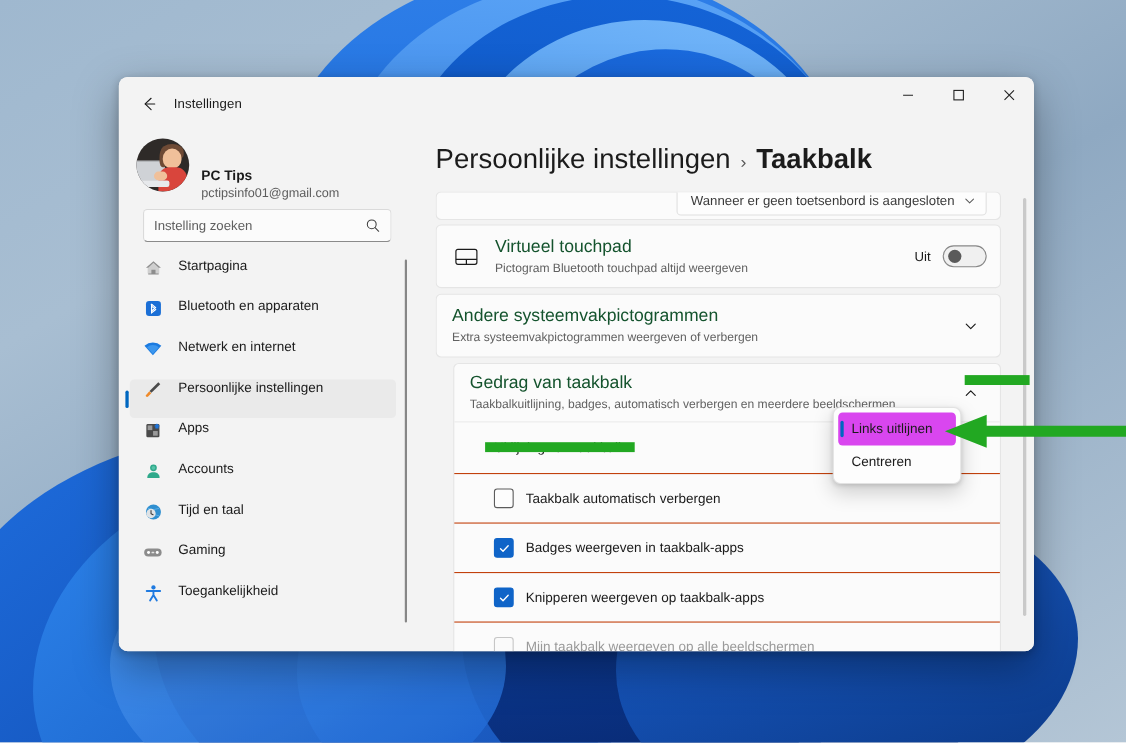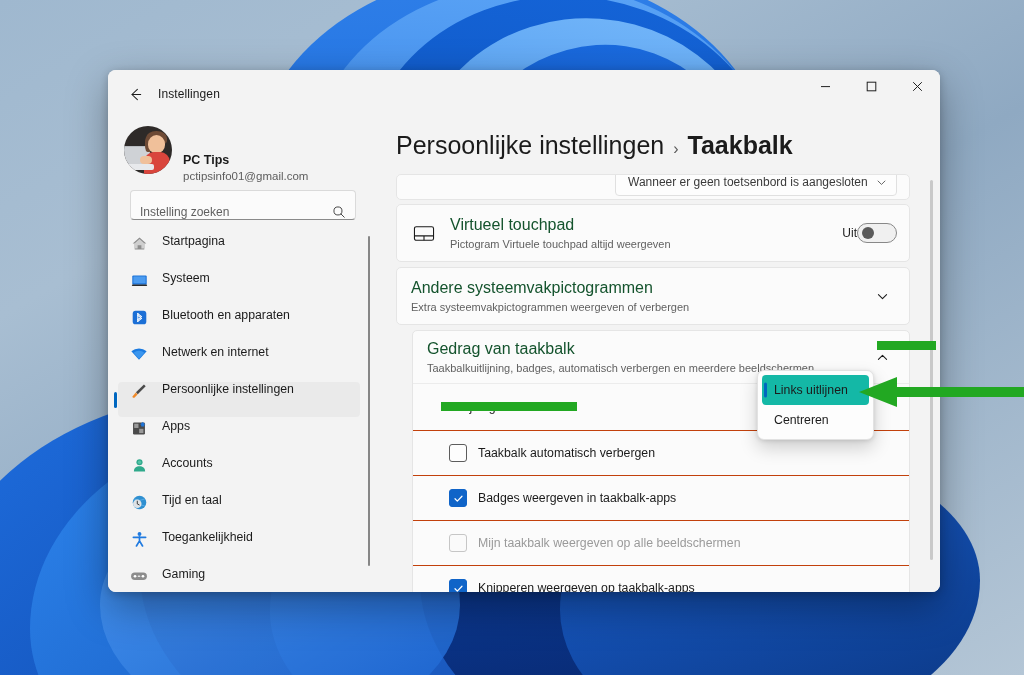"Instelling zoeken" #search-box { align-items: flex-end -> center }
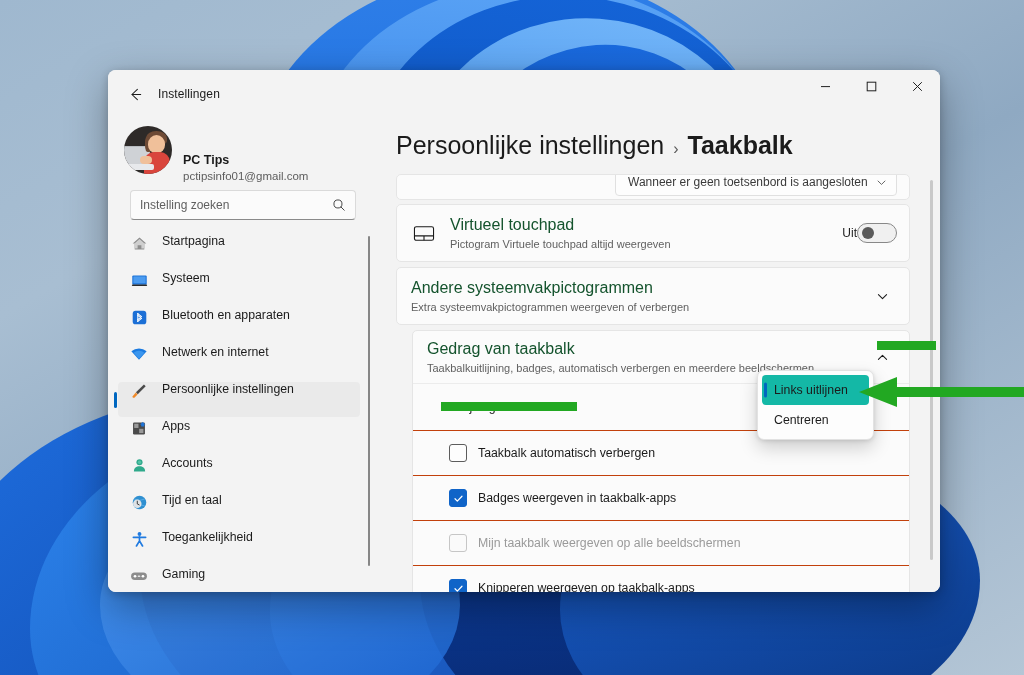"Uit" .row-right { gap: none -> 11px }
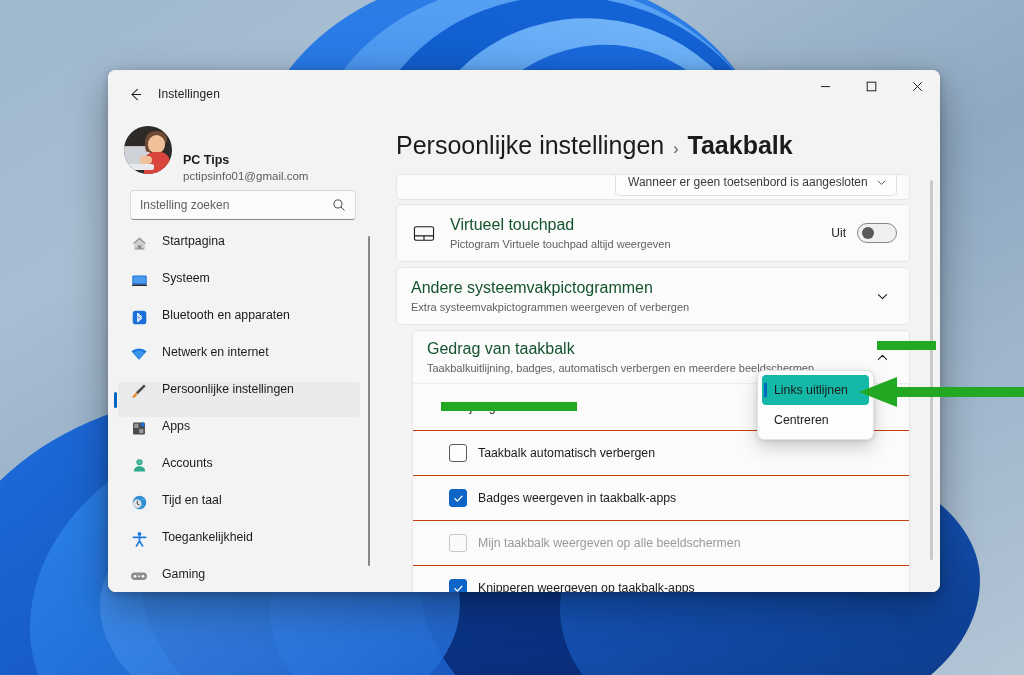"Pictogram Virtuele touchpad altijd" div.row-sub { text: Virtuele -> Bluetooth }
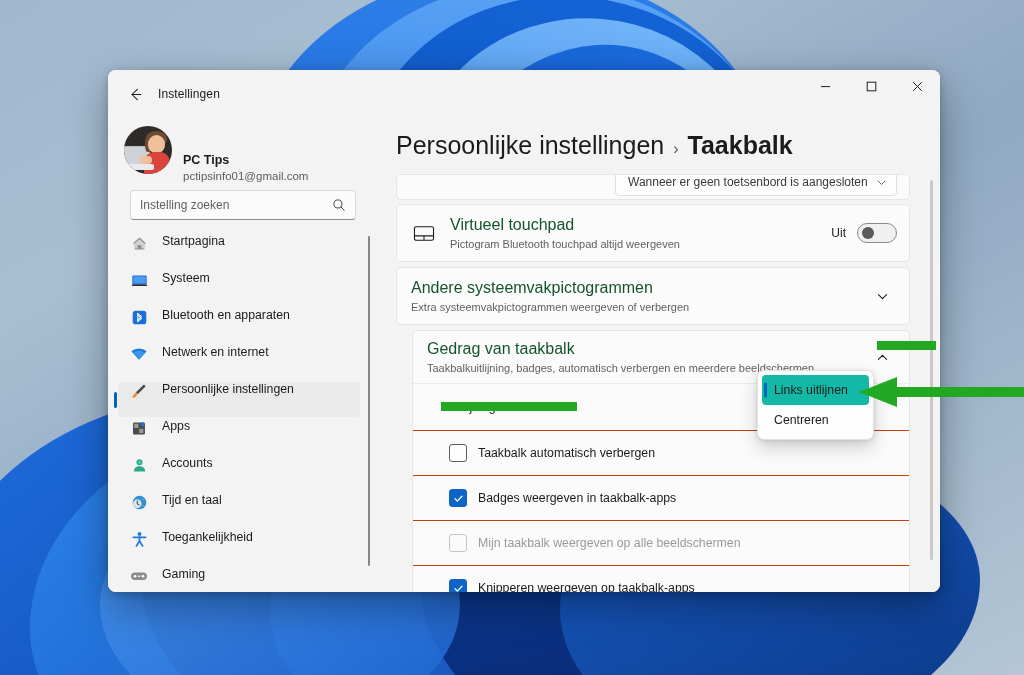"Systeem" div.nav-item { html: <div> <span> <svg> <rect></rect> <rect></rect> <rect></rect> </svg> </span> <span>Systeem</span> </div> -> none }
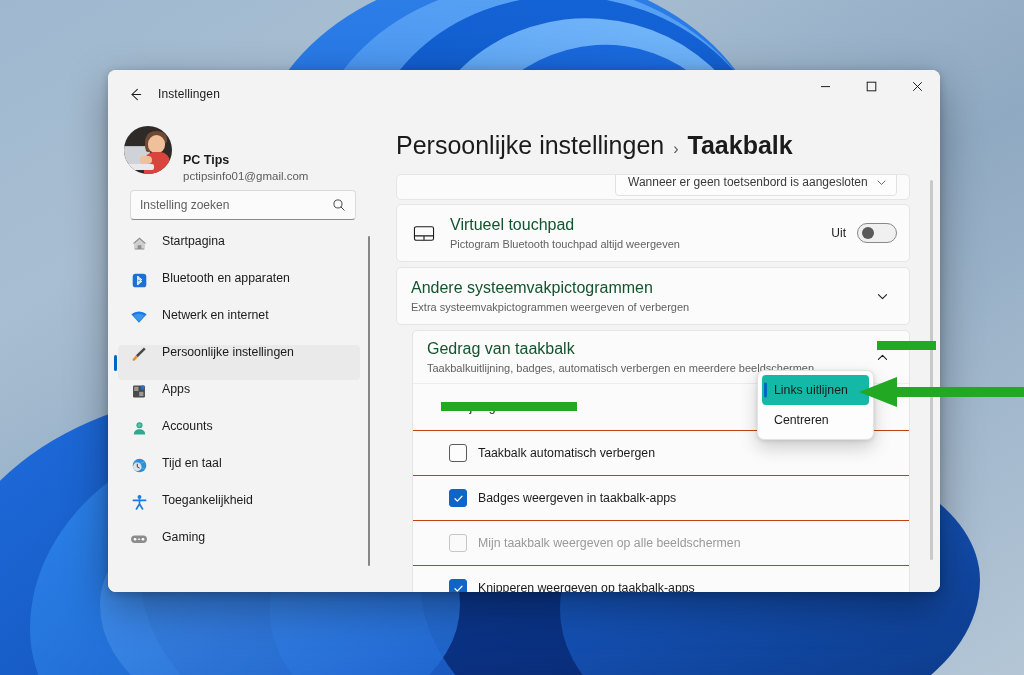"Links uitlijnen" .fly-item.selected { background: #14b8a6 -> #d946ef }
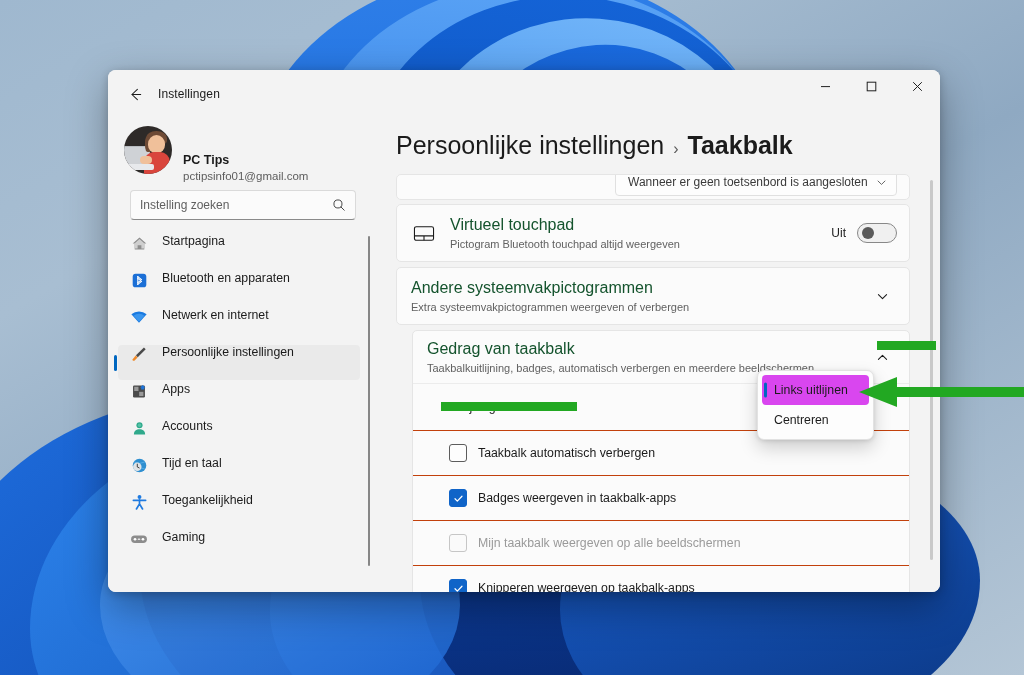"Toegankelijkheid" div.nav-item { order: before "Gaming" -> after "Gaming" }
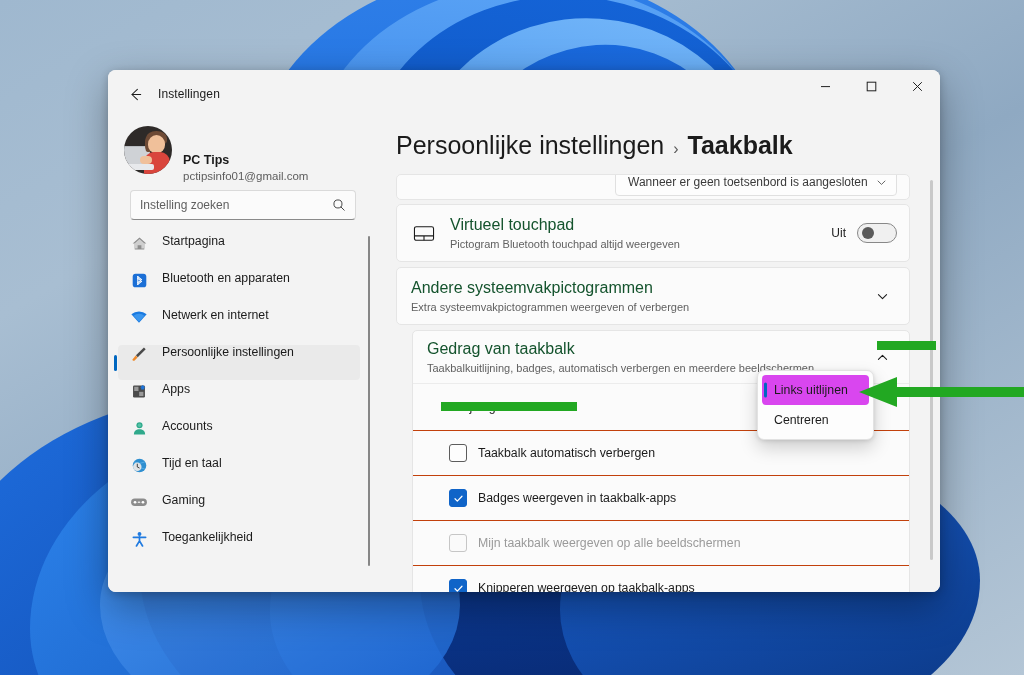"Mijn taakbalk weergeven op alle" div.sub-row { order: before "Knipperen weergeven op taakbalk-apps" -> after "Knipperen weergeven op taakbalk-apps" }
